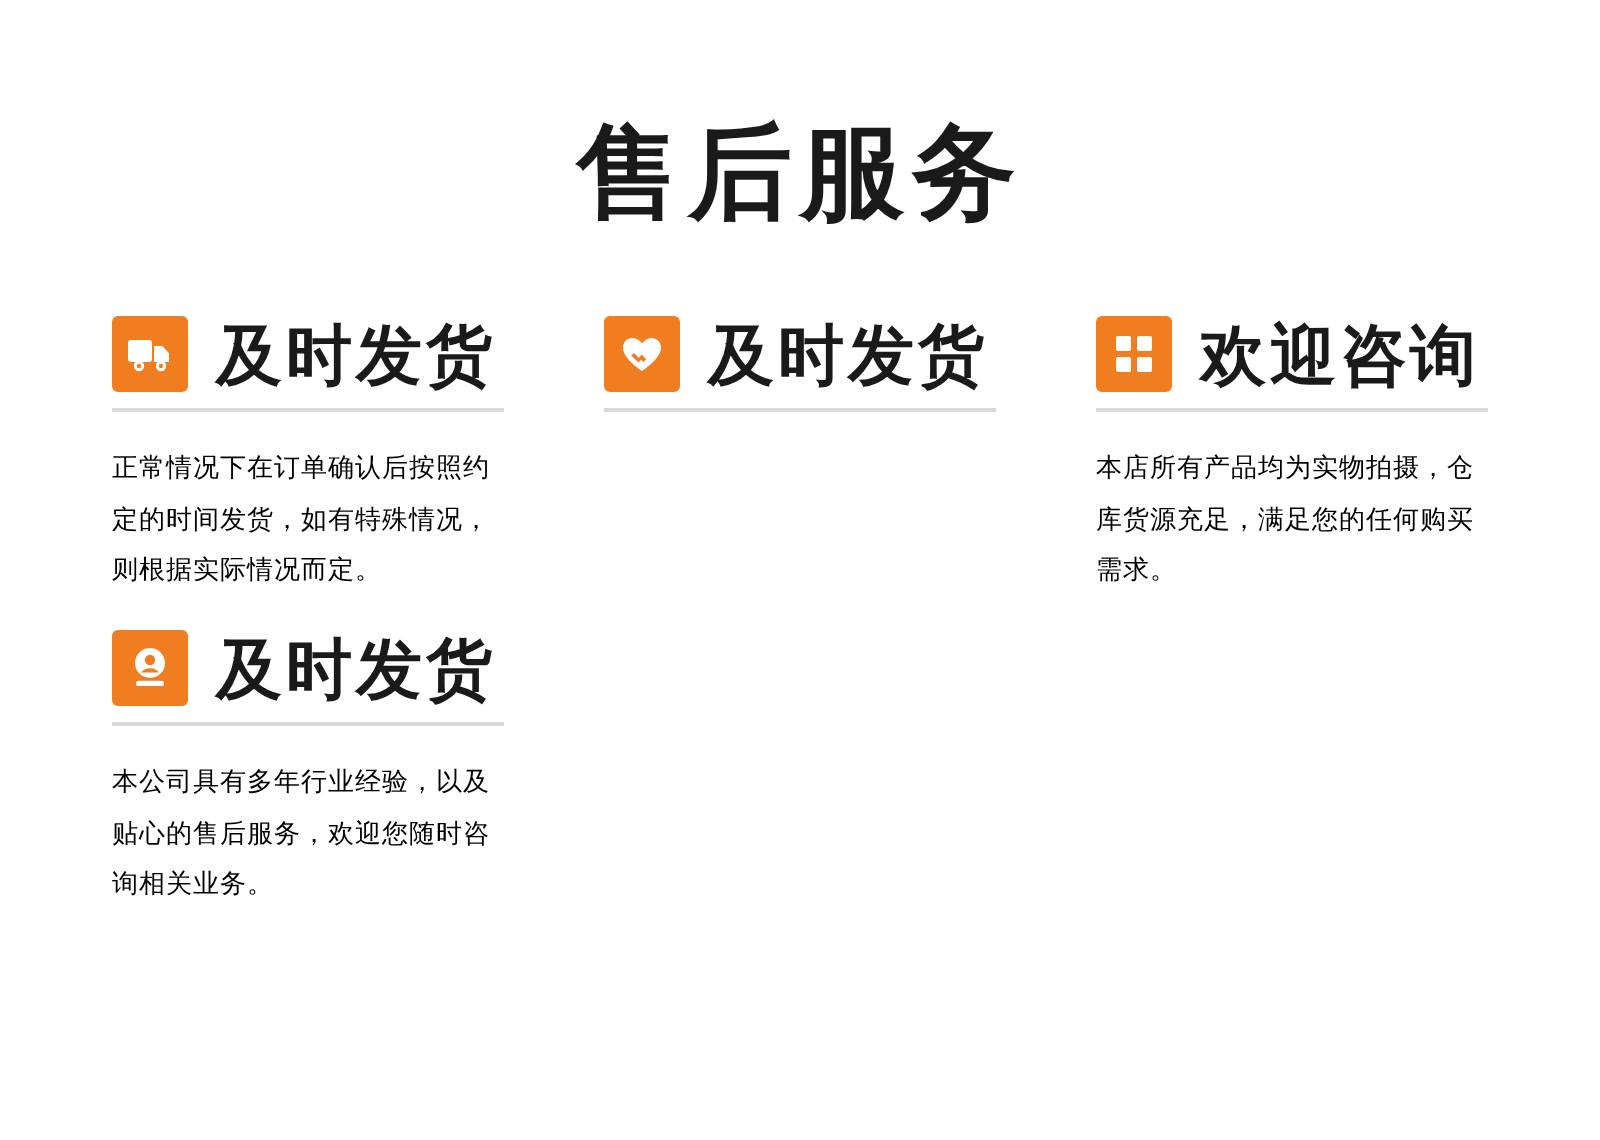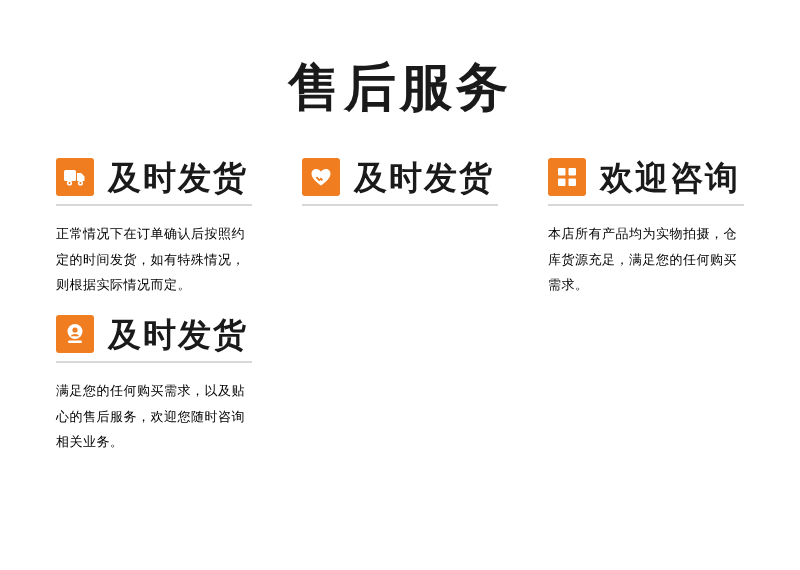"满足您的任何购买需求，以及贴心的售后服务，欢迎您随时咨询相关业务。" div.card-body { text: 满足您的任何购买需求 -> 本公司具有多年行业经验 }
